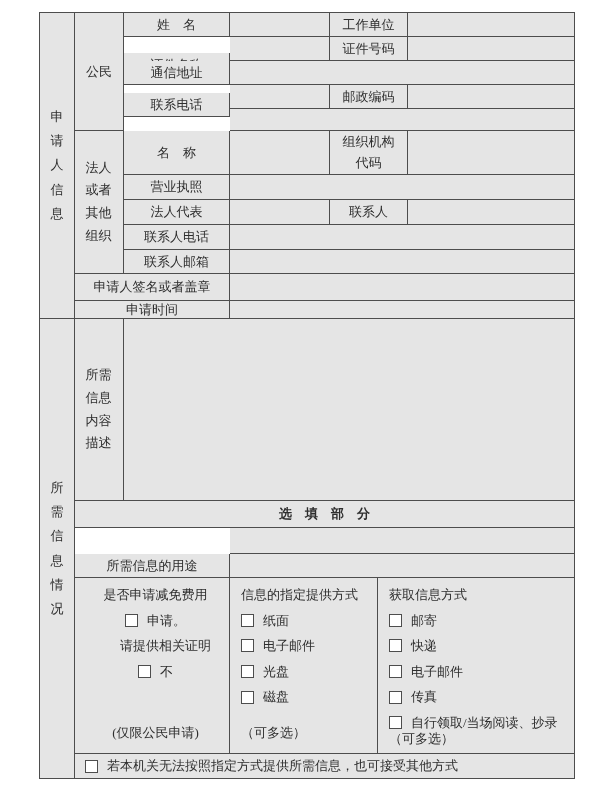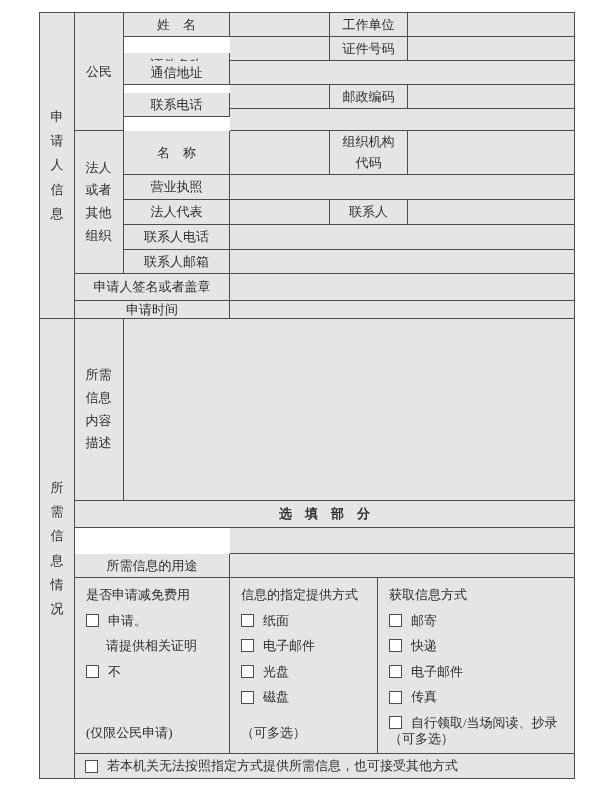"是否申请减免费用" div.cell { align-items: none -> center }
